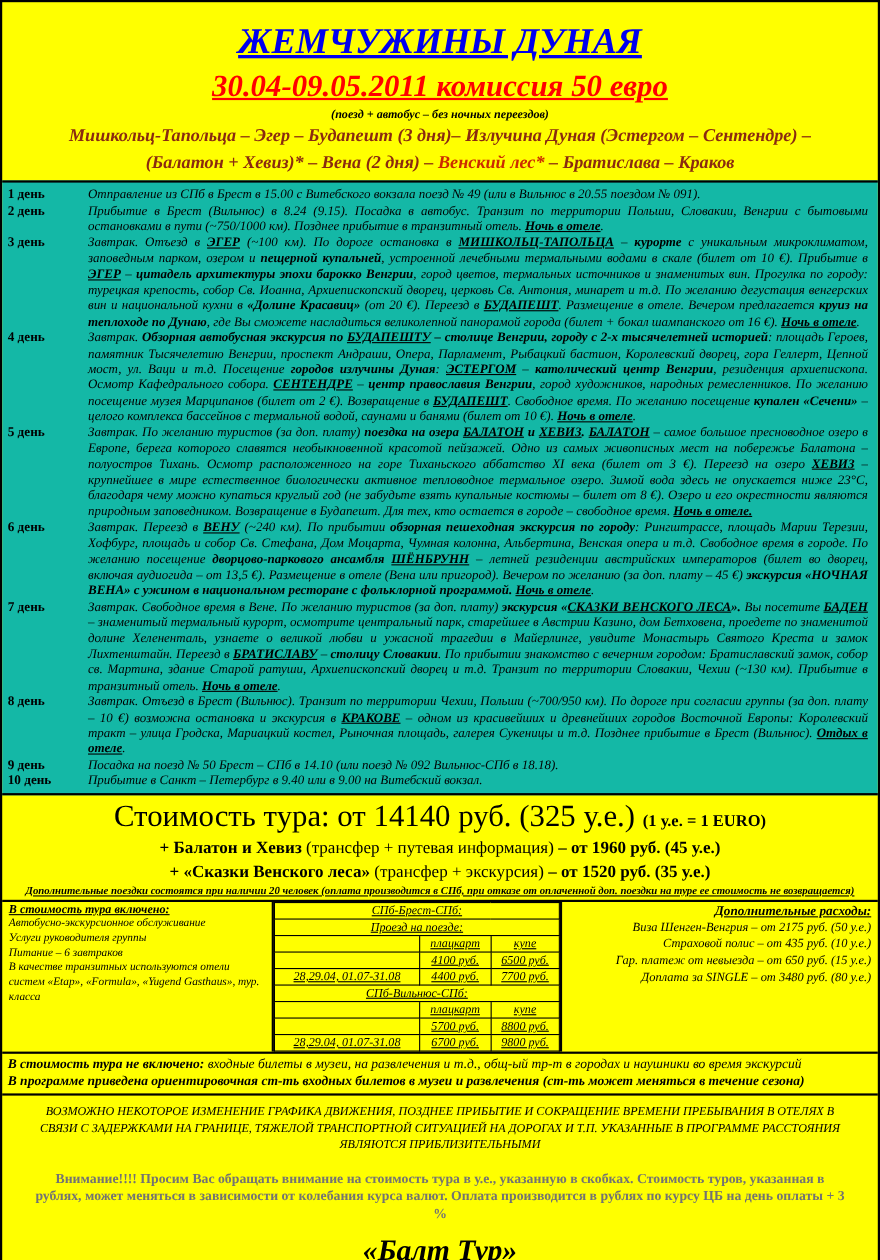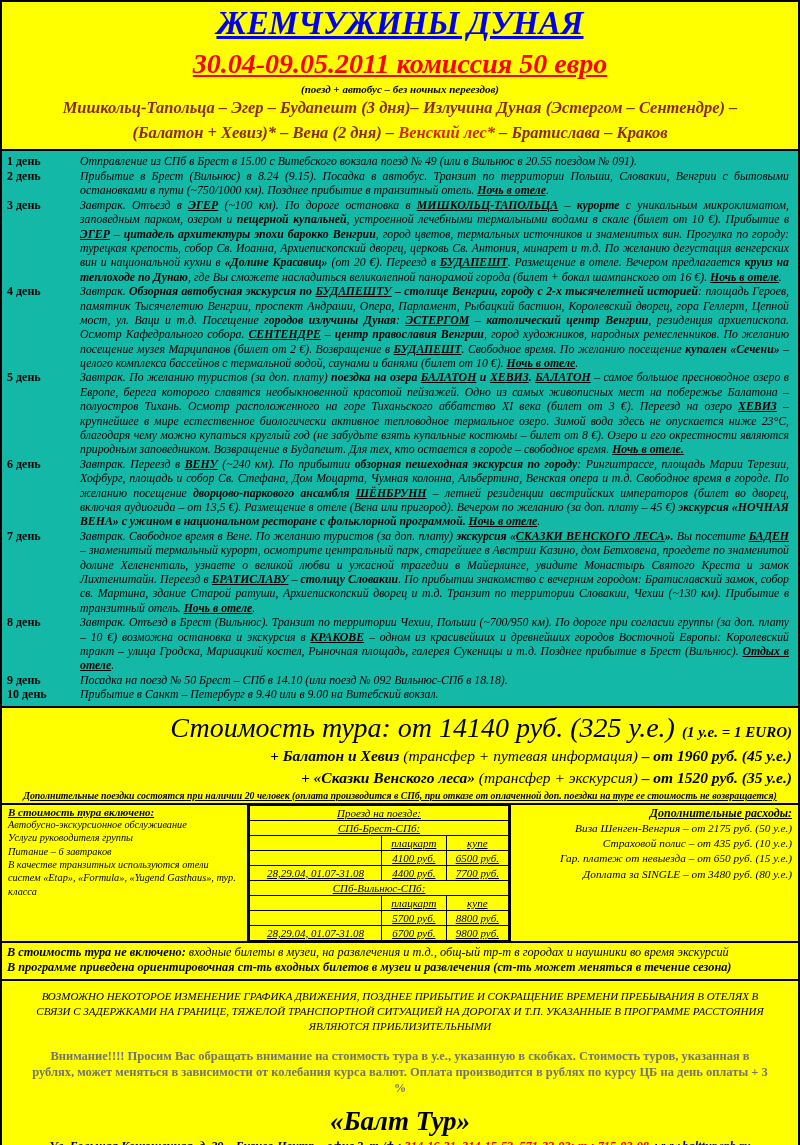"ЖЕМЧУЖИНЫ ДУНАЯ" .hdr { padding-top: 3px -> 18px }
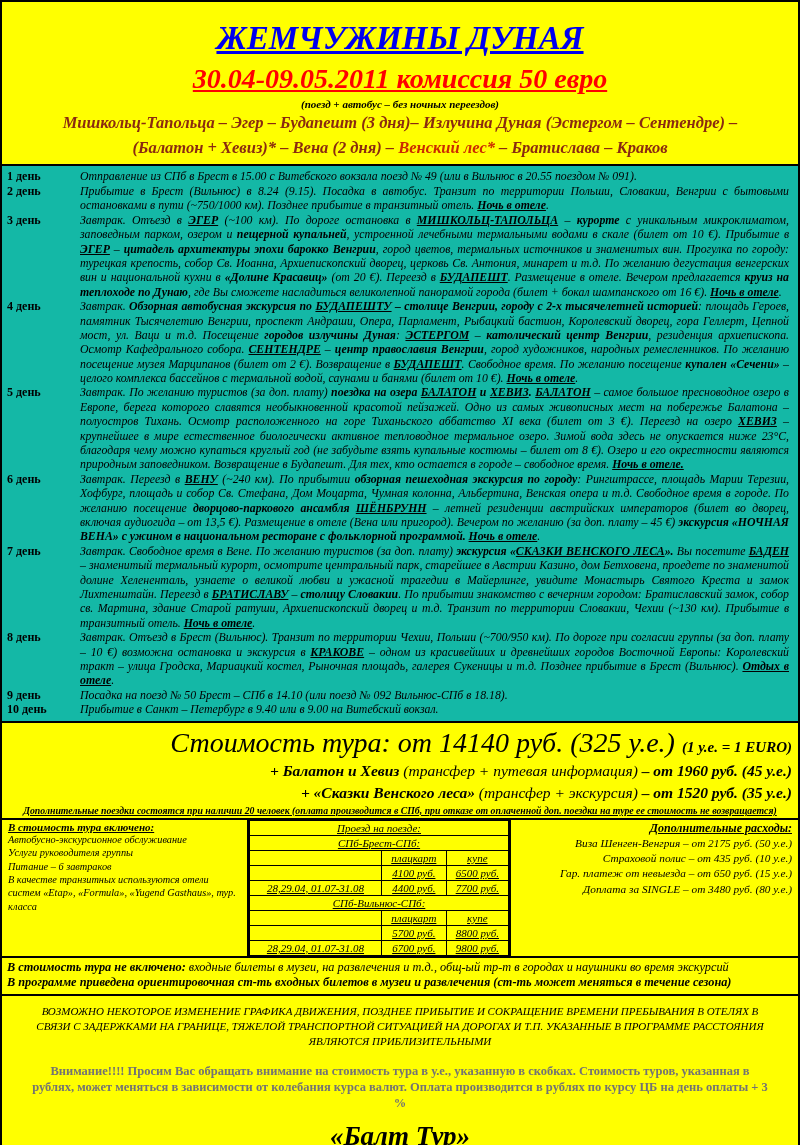"Стоимость тура: от 14140 руб." .price-main { font-style: italic -> none; text-align: right -> none }
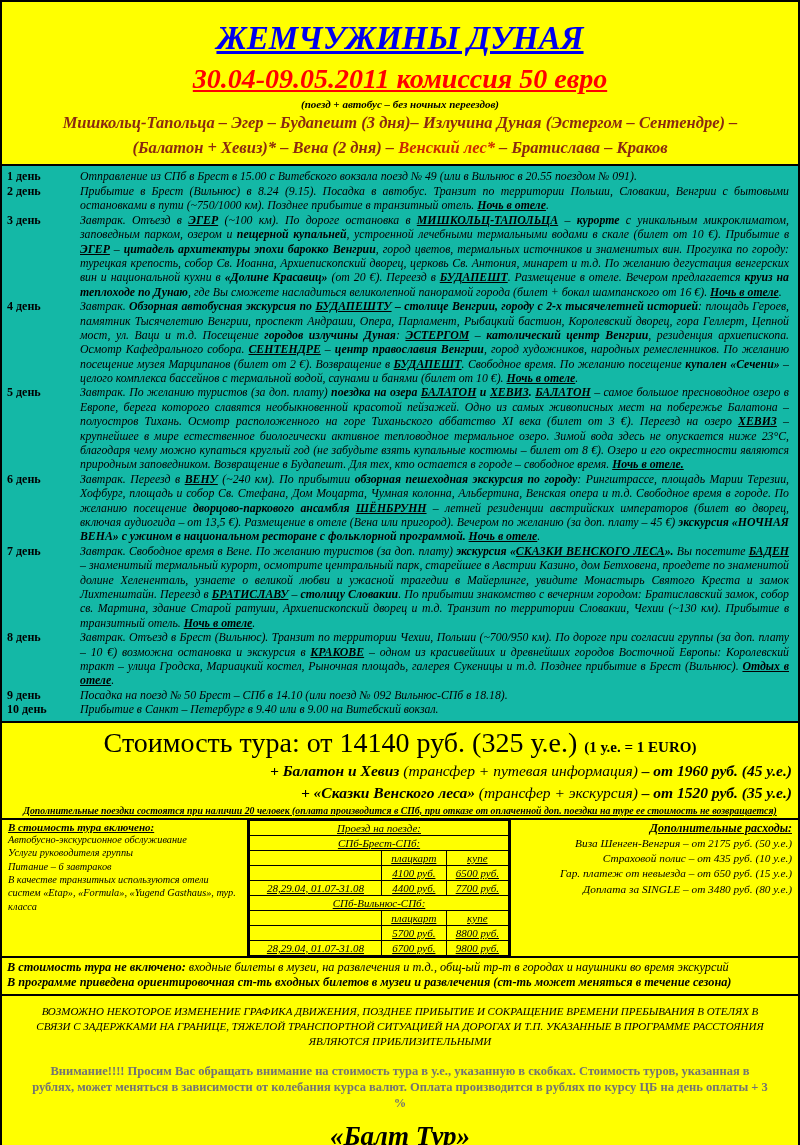"+ Балатон и Хевиз (трансфер" .addon { font-style: italic -> none; text-align: right -> none }
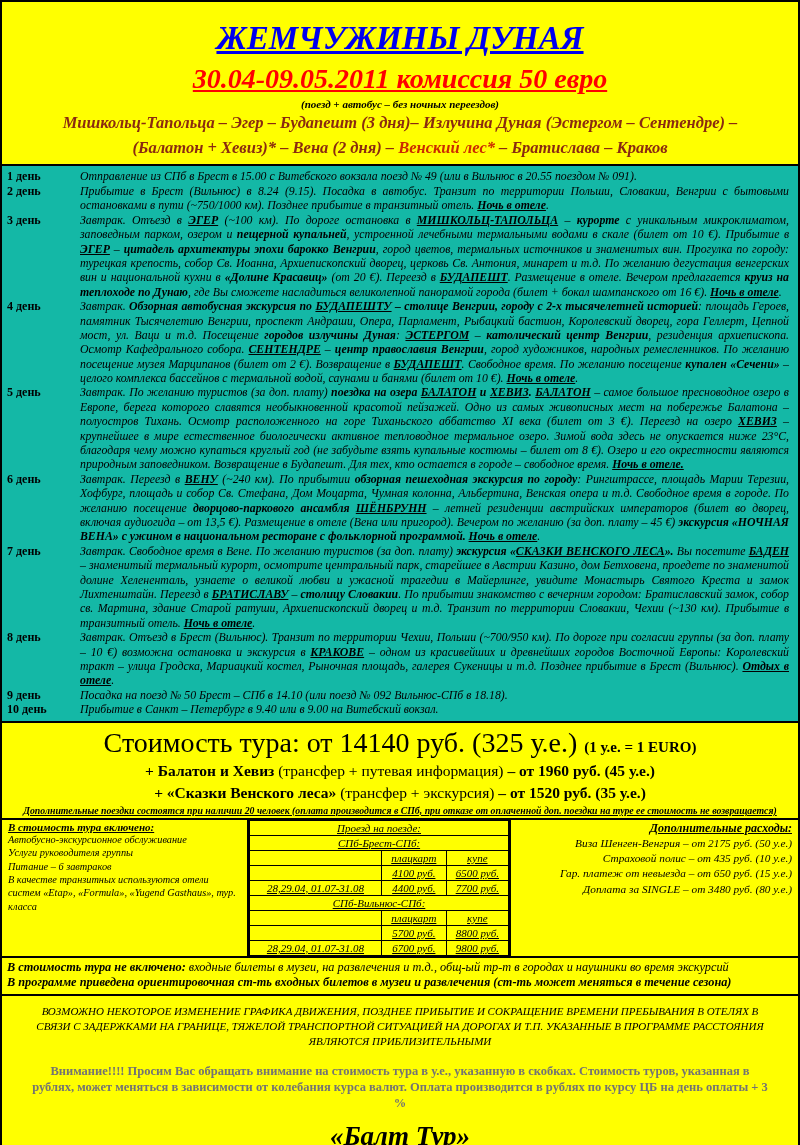"Проезд на поезде:" tr { order: before "СПб-Брест-СПб:" -> after "СПб-Брест-СПб:" }
